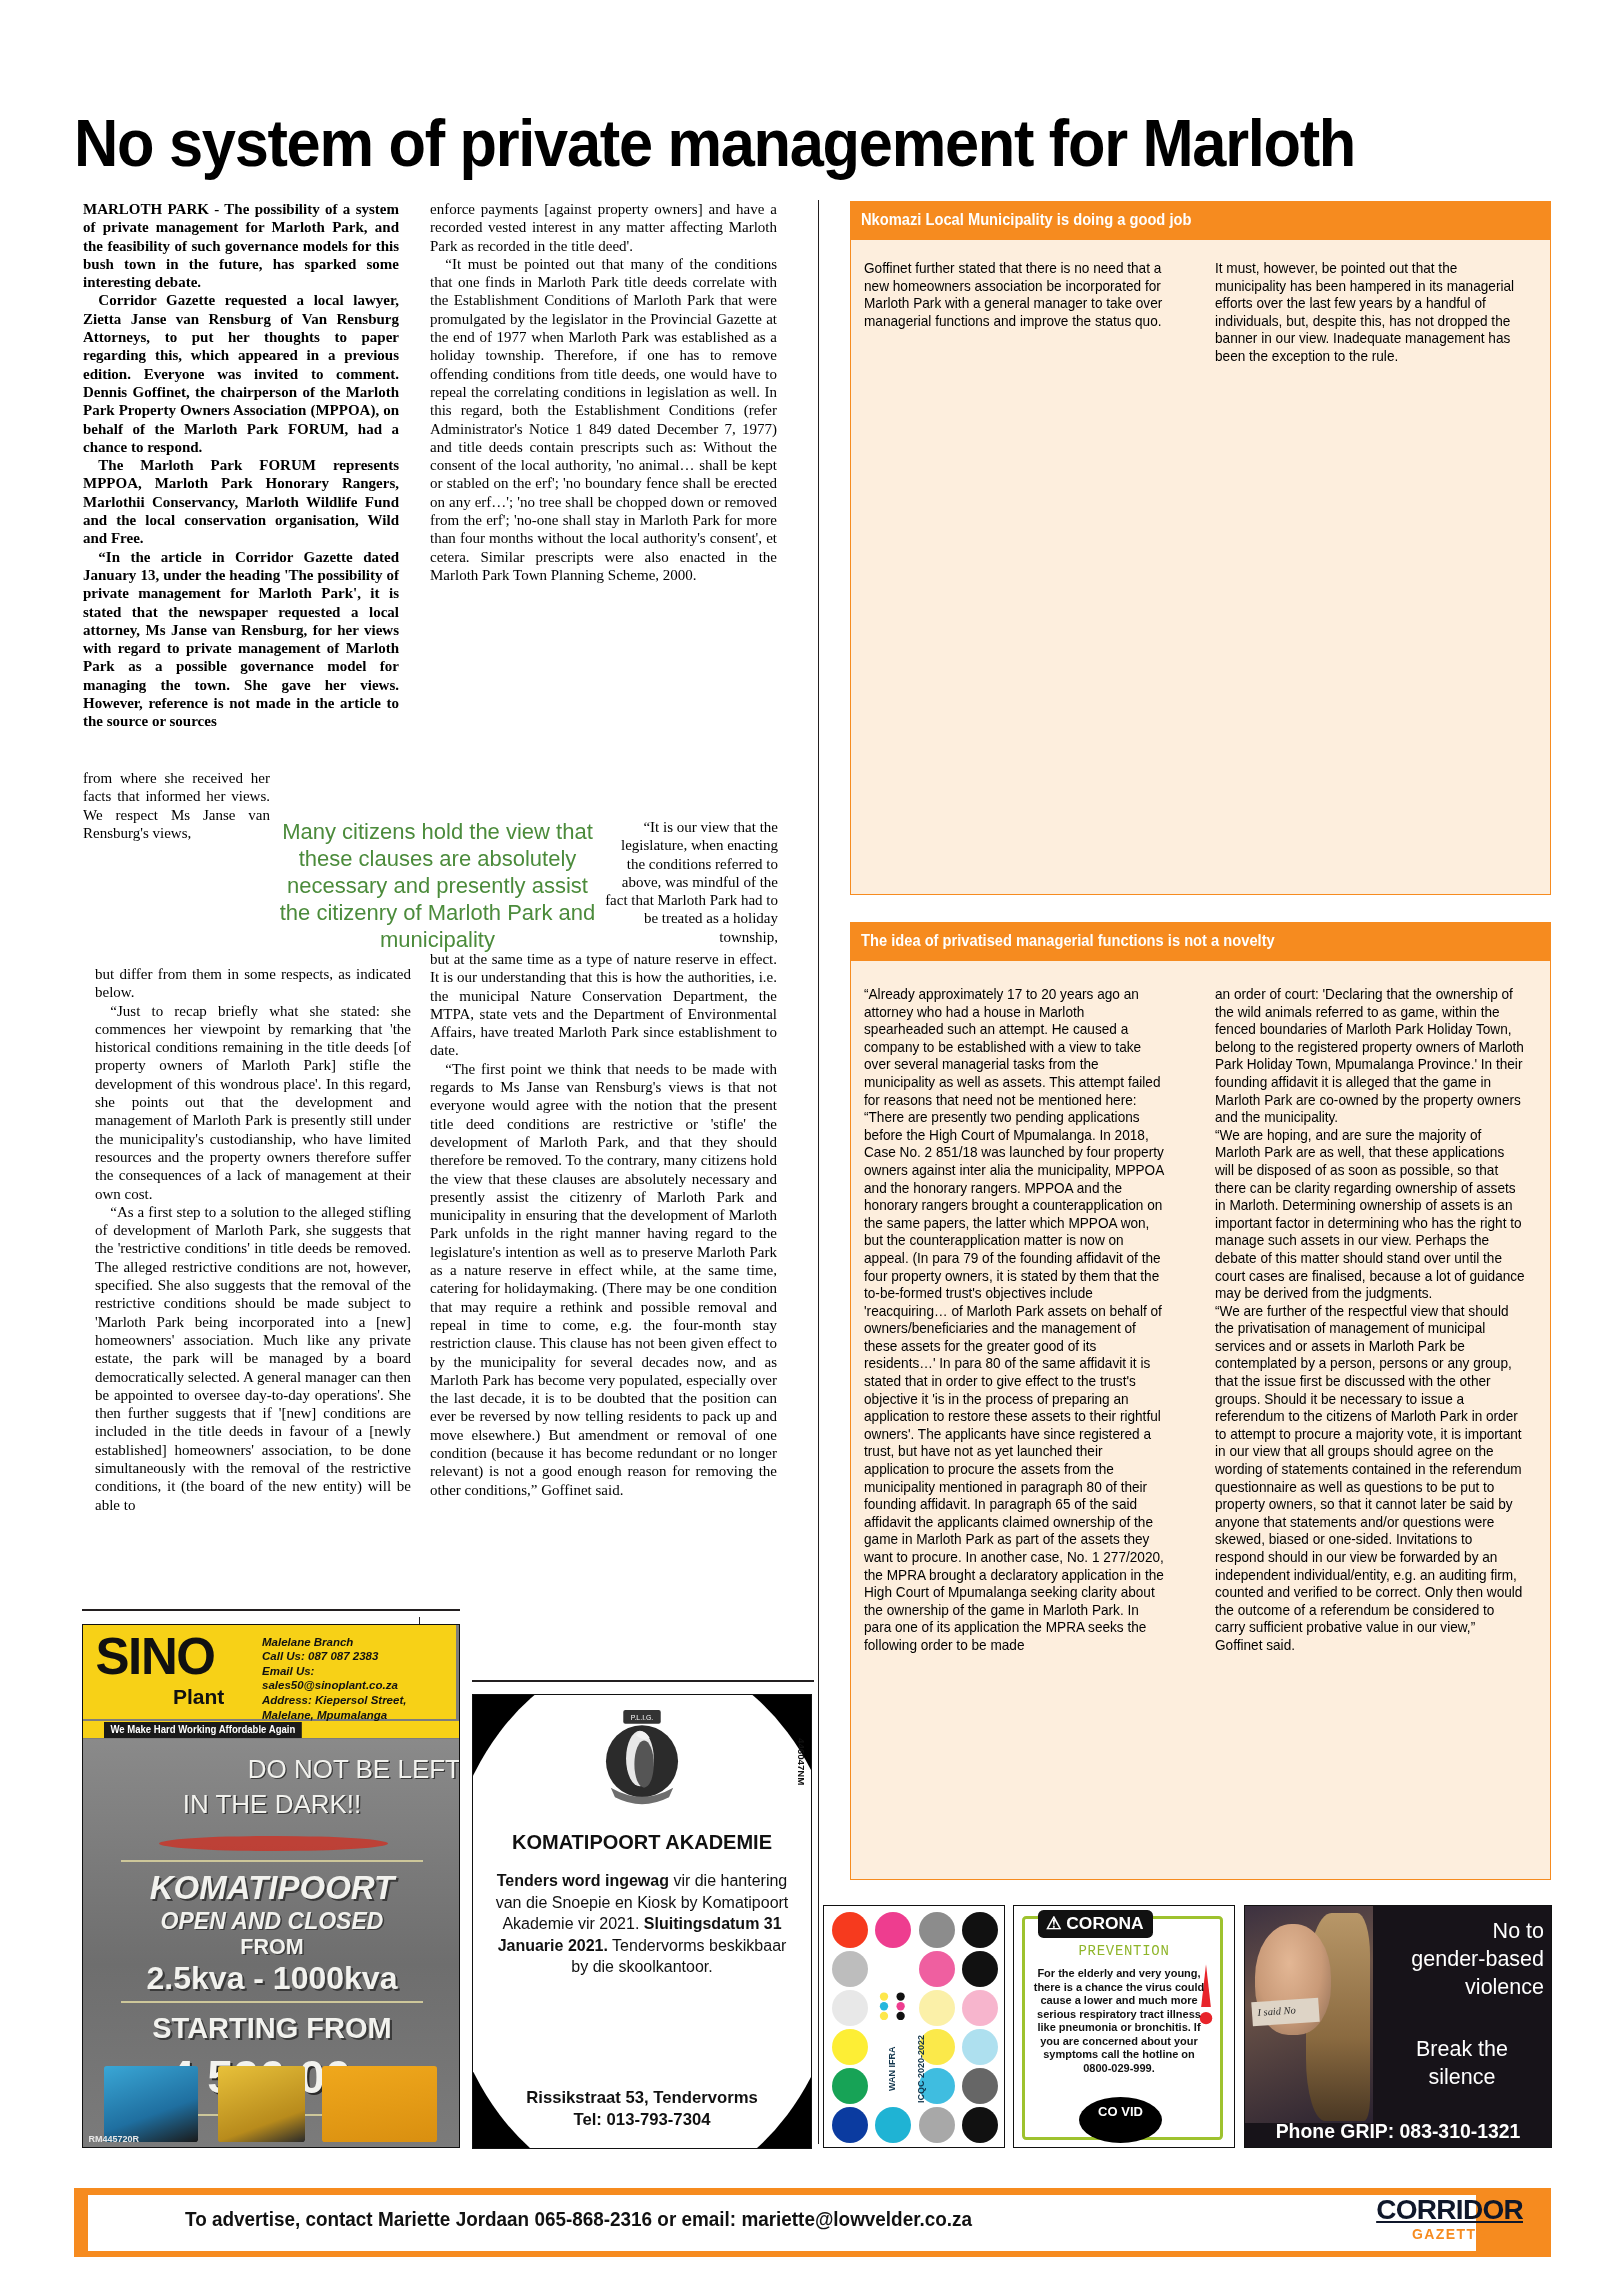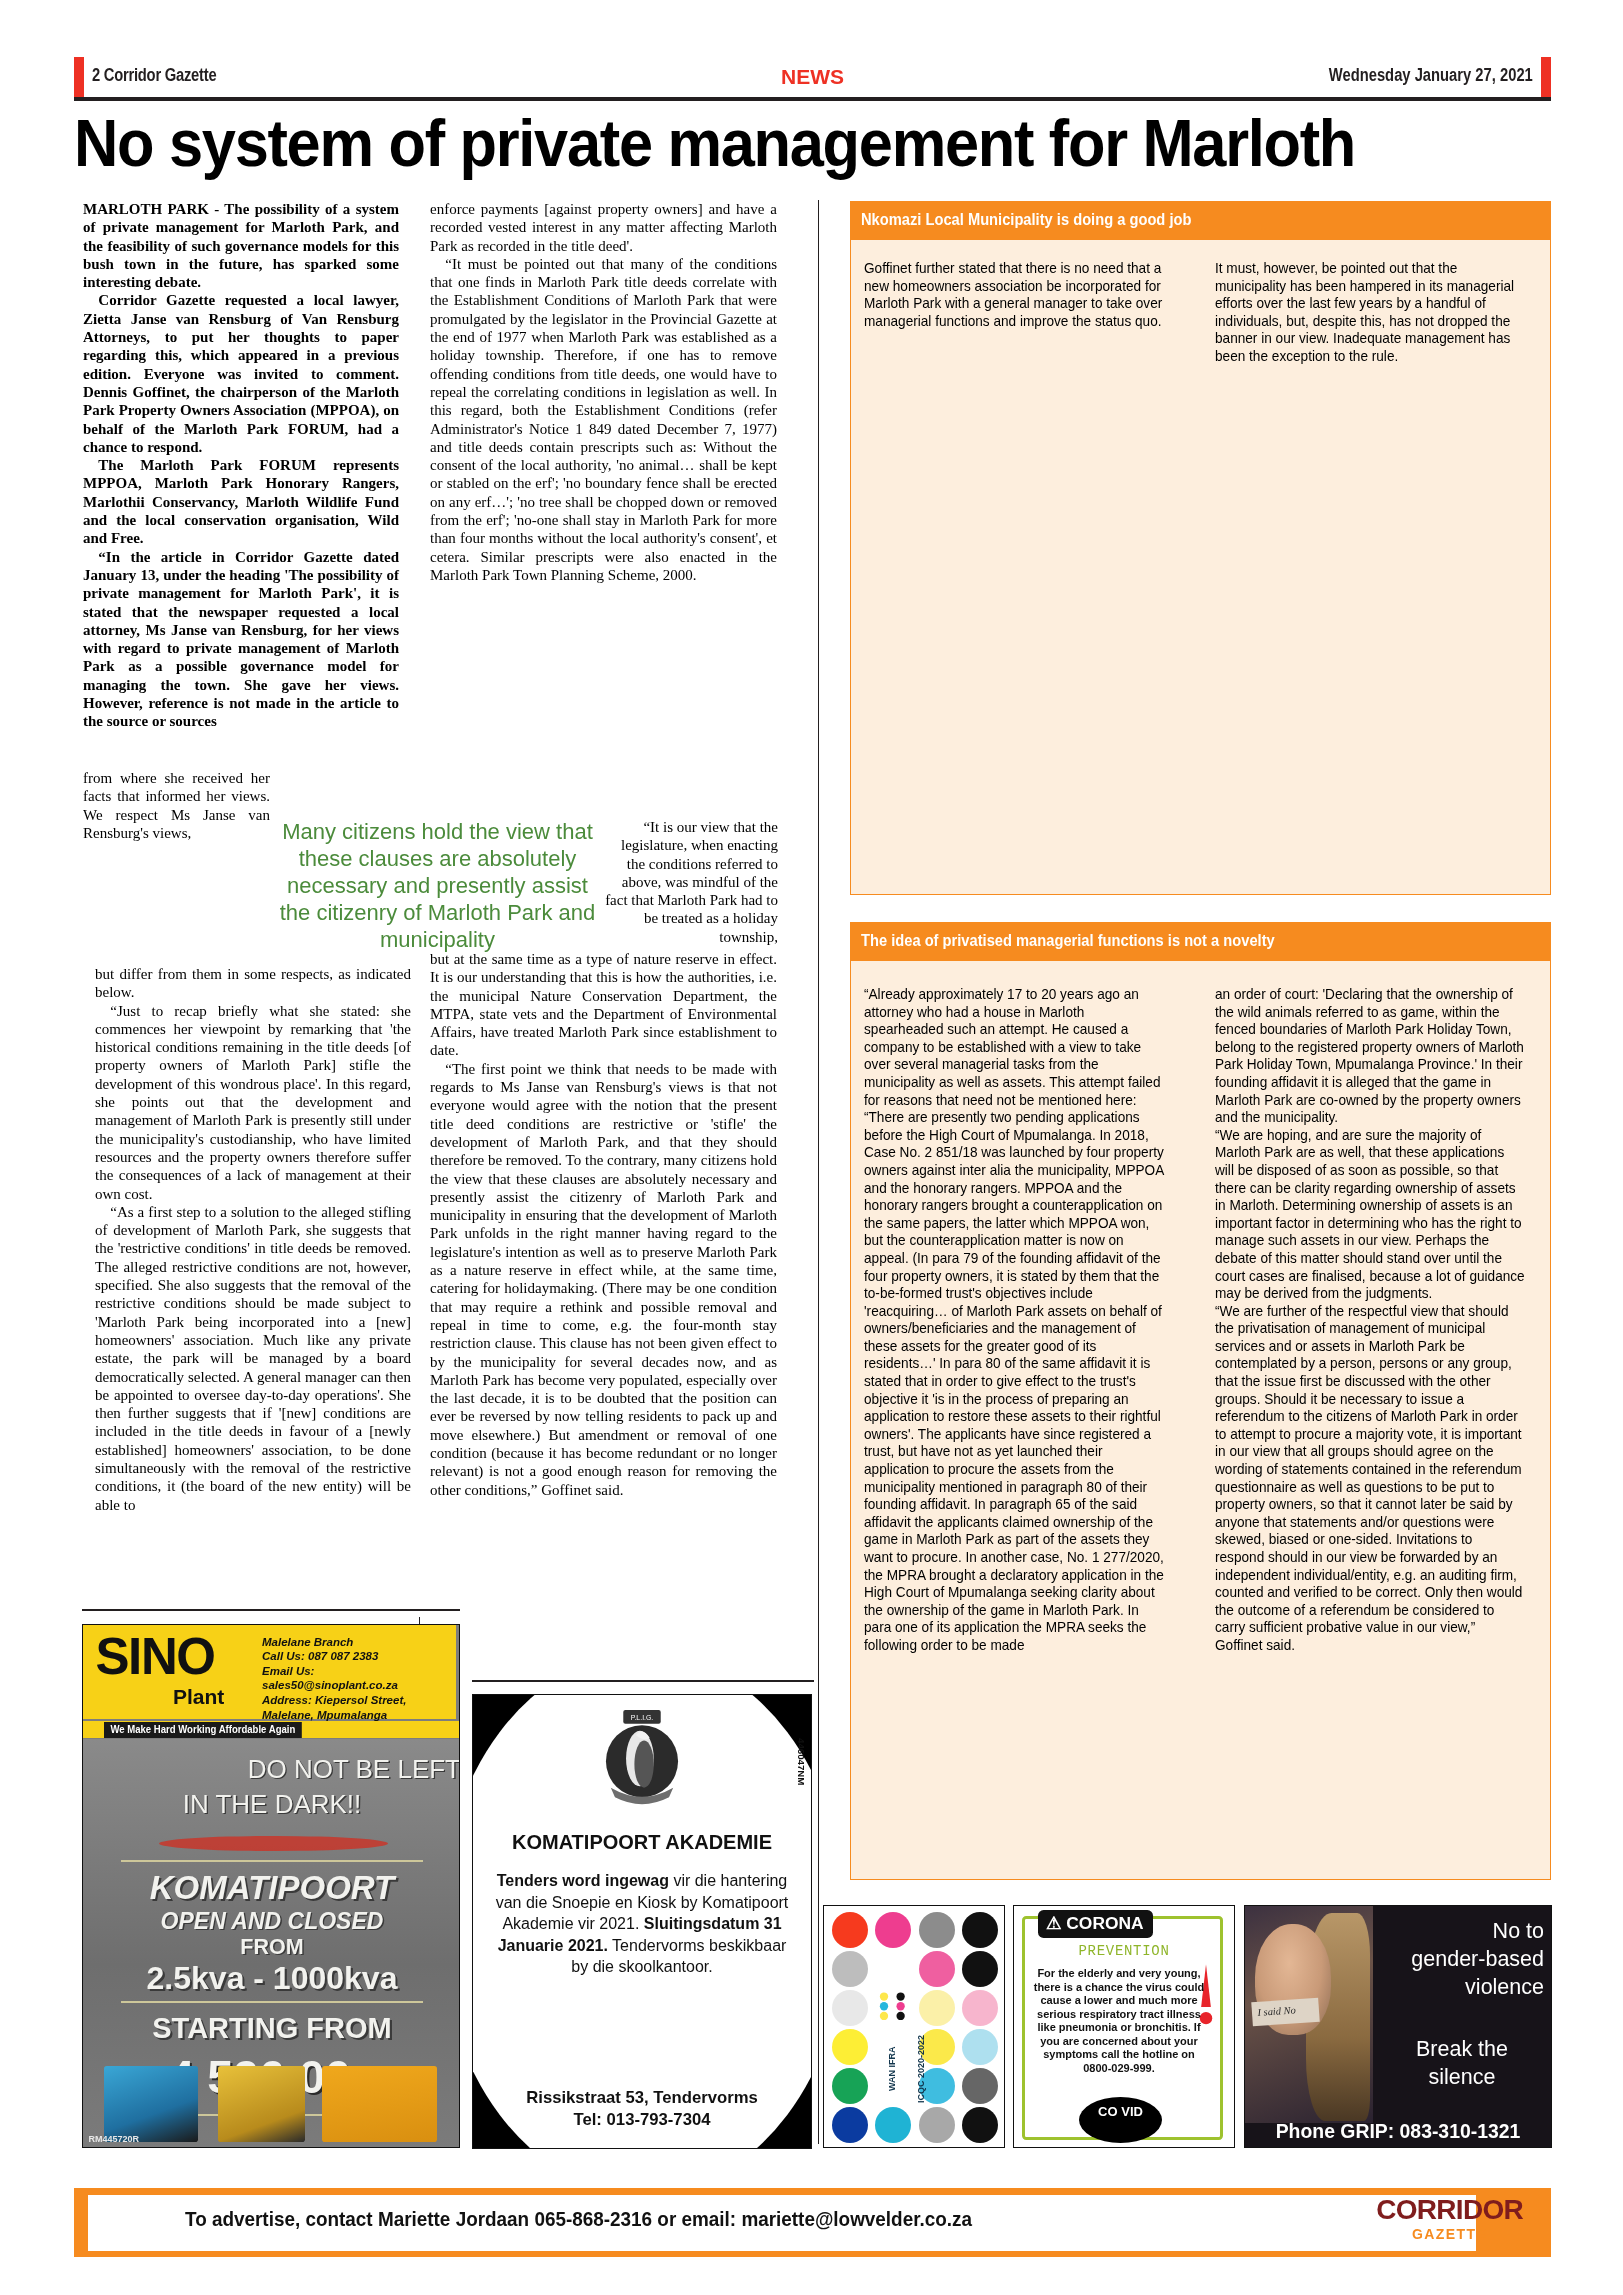"2 Corridor Gazette" div.masthead { html: <div> <div></div> <div></div> <div>2 Corridor Gazette</div> <div>NEWS</div> <div>Wednesday January 27, 2021</div> <div></div> </div> -> none }
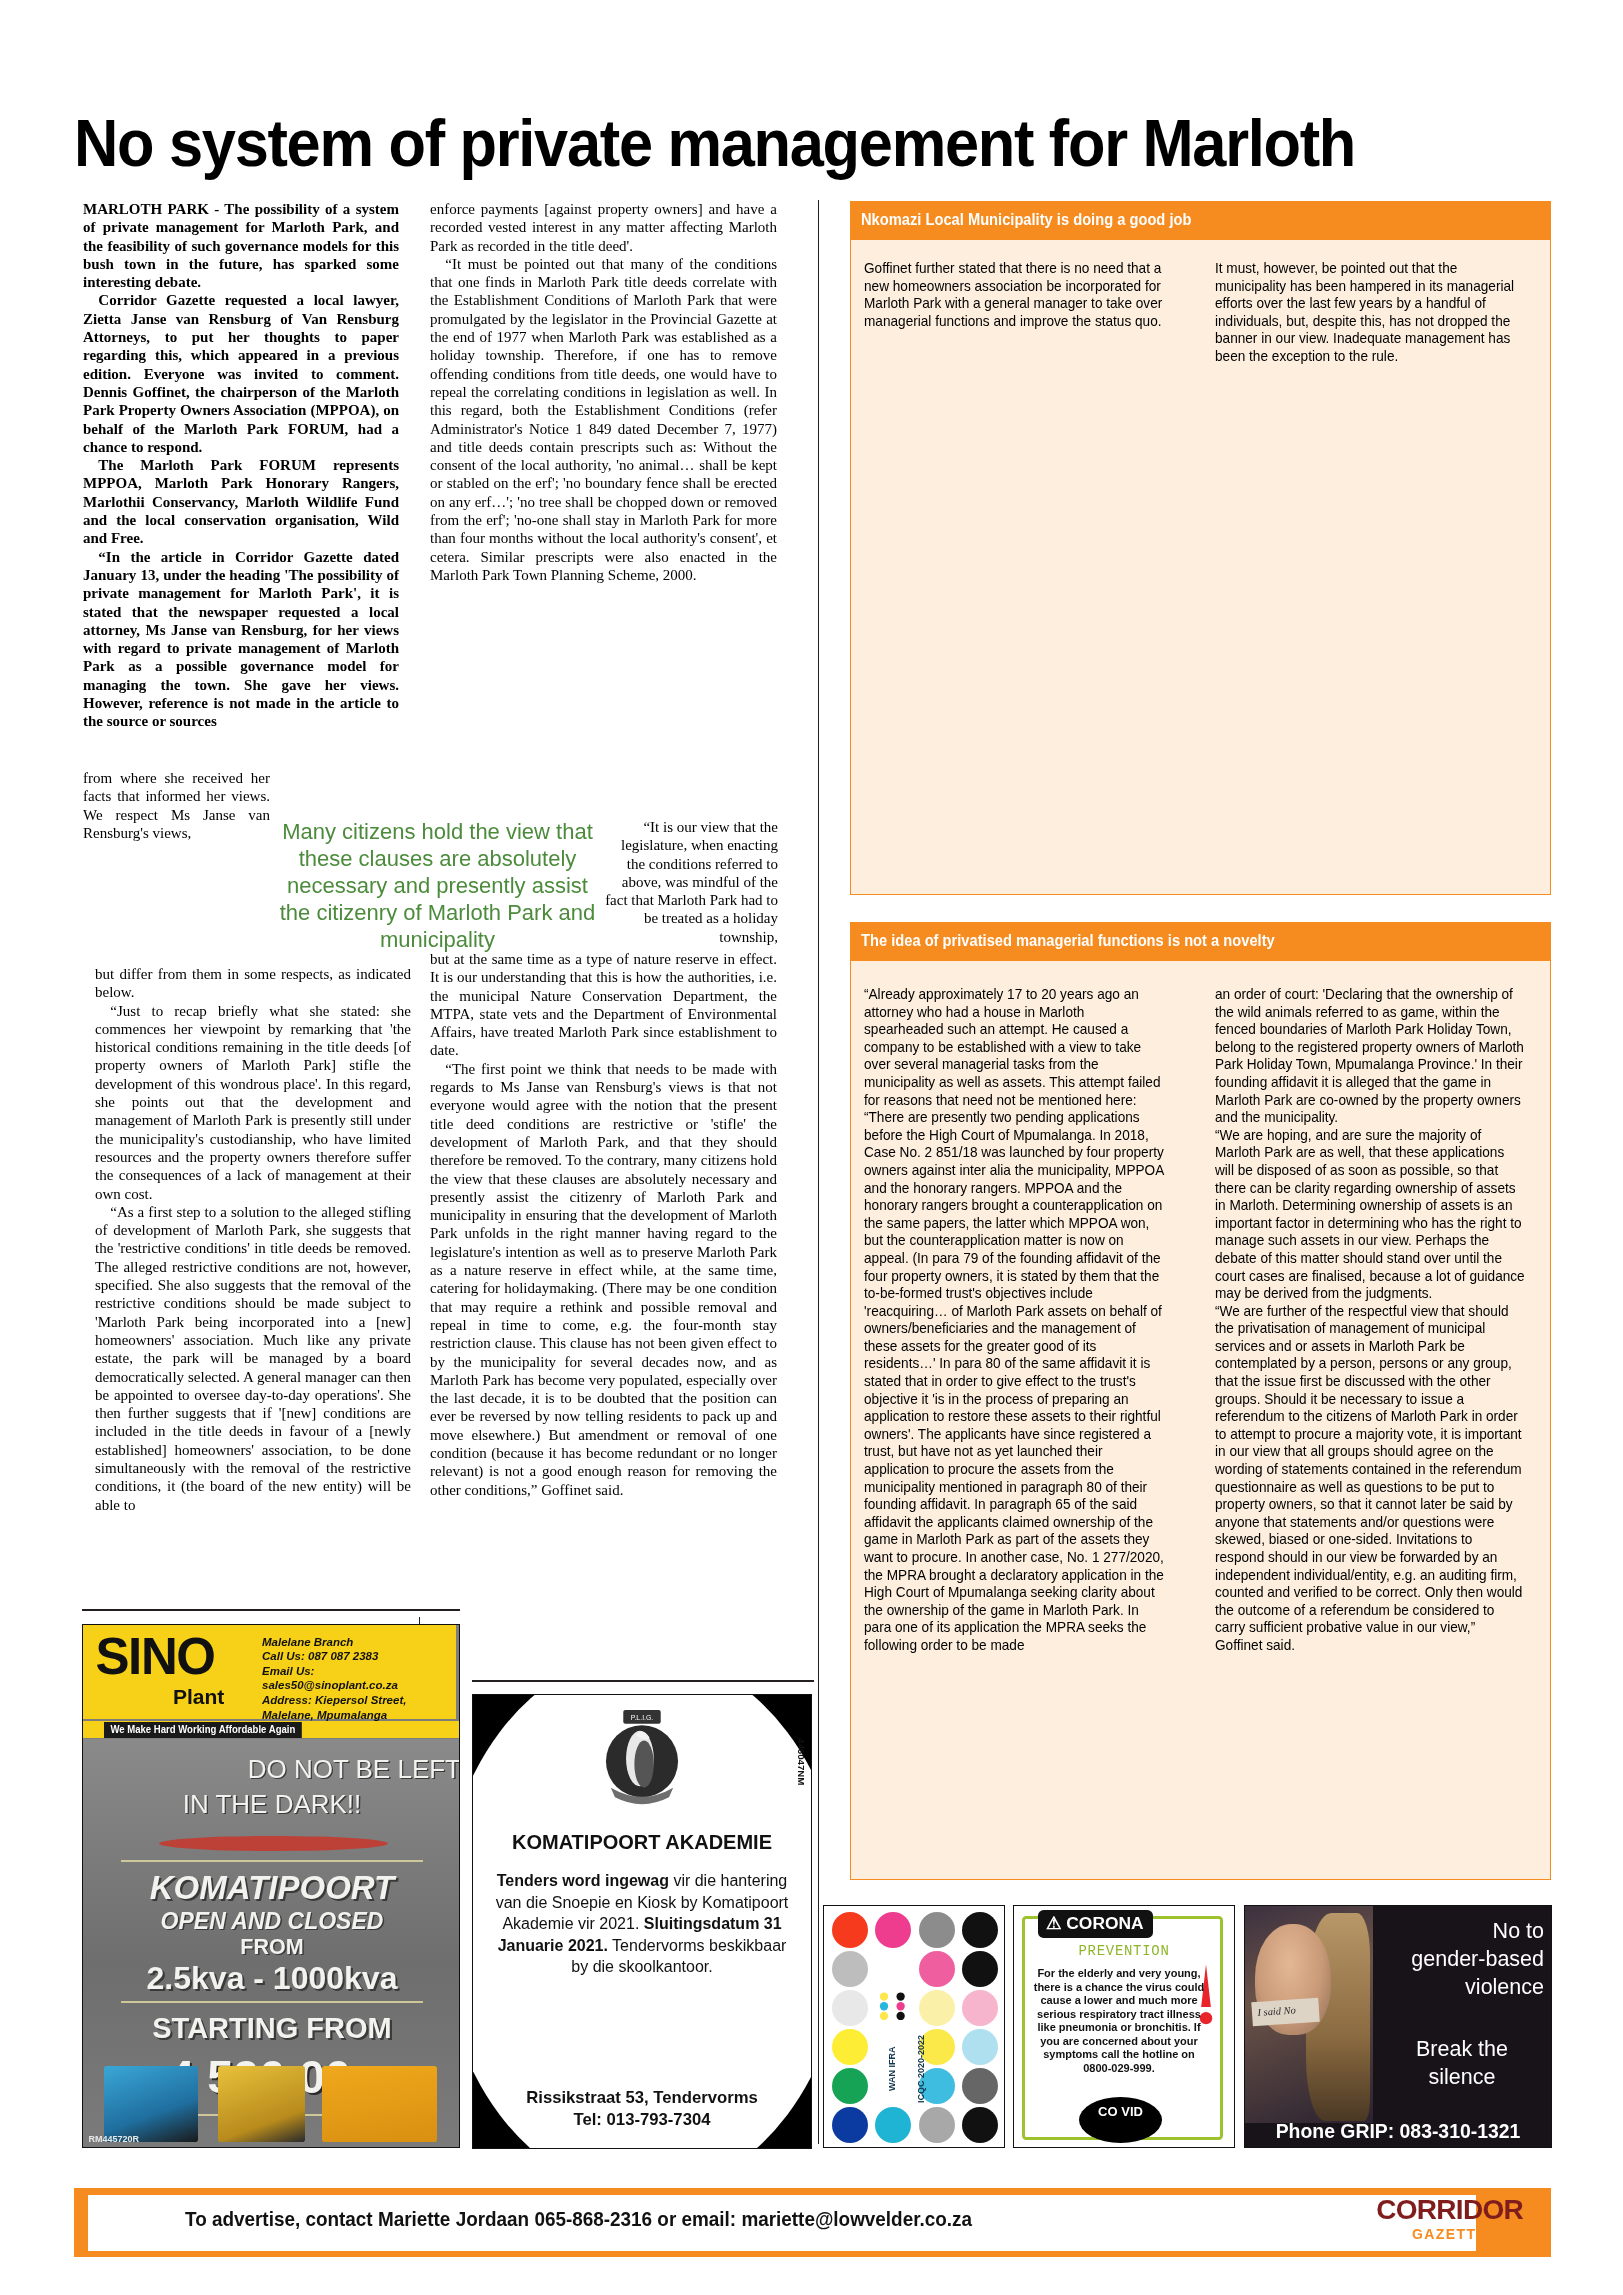"CORRIDOR" .fl-1 { color: #7f1d1d -> #0f172a; text-decoration: none -> underline }
